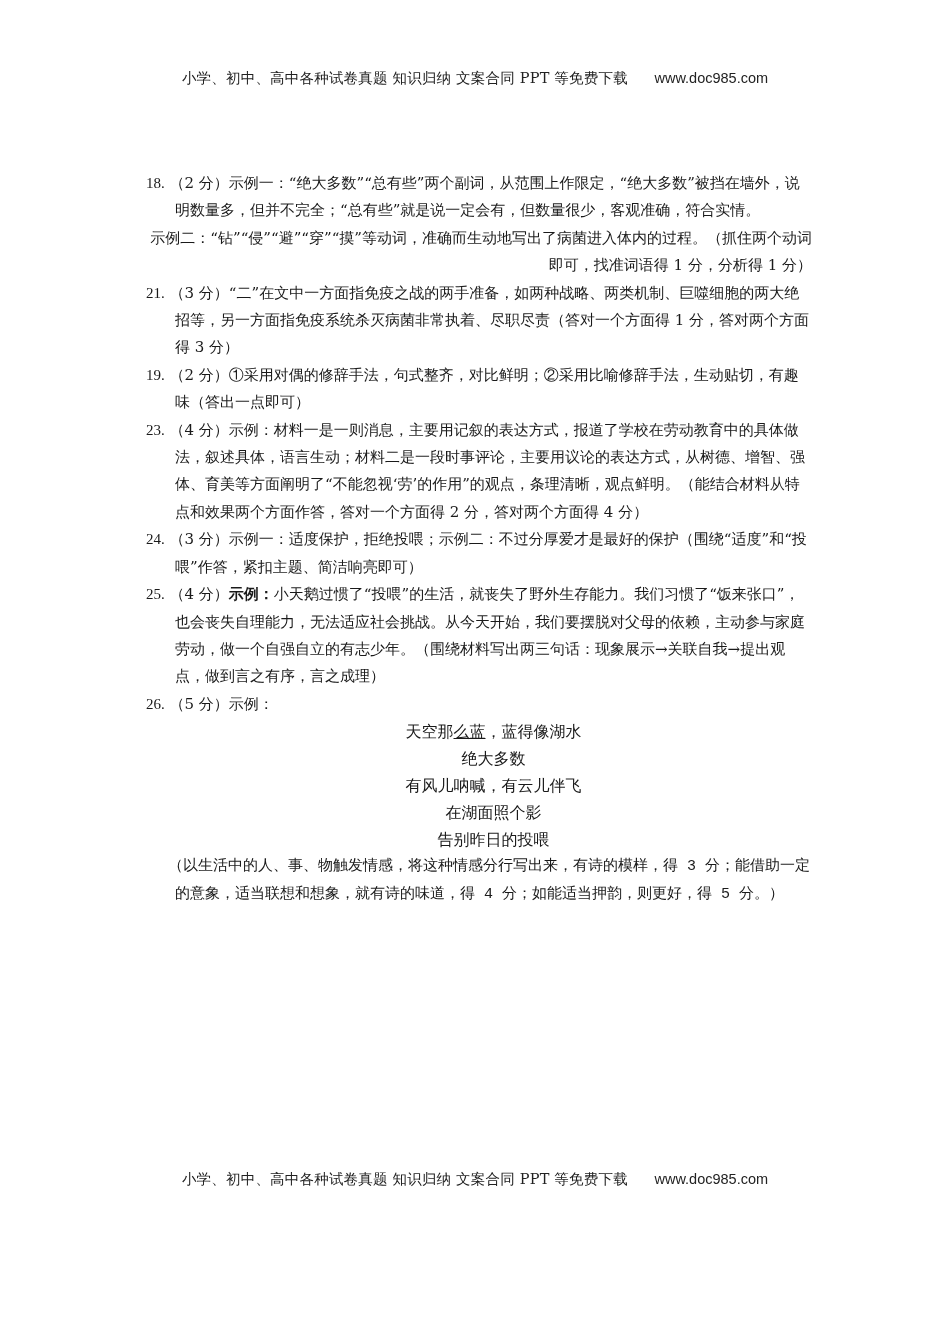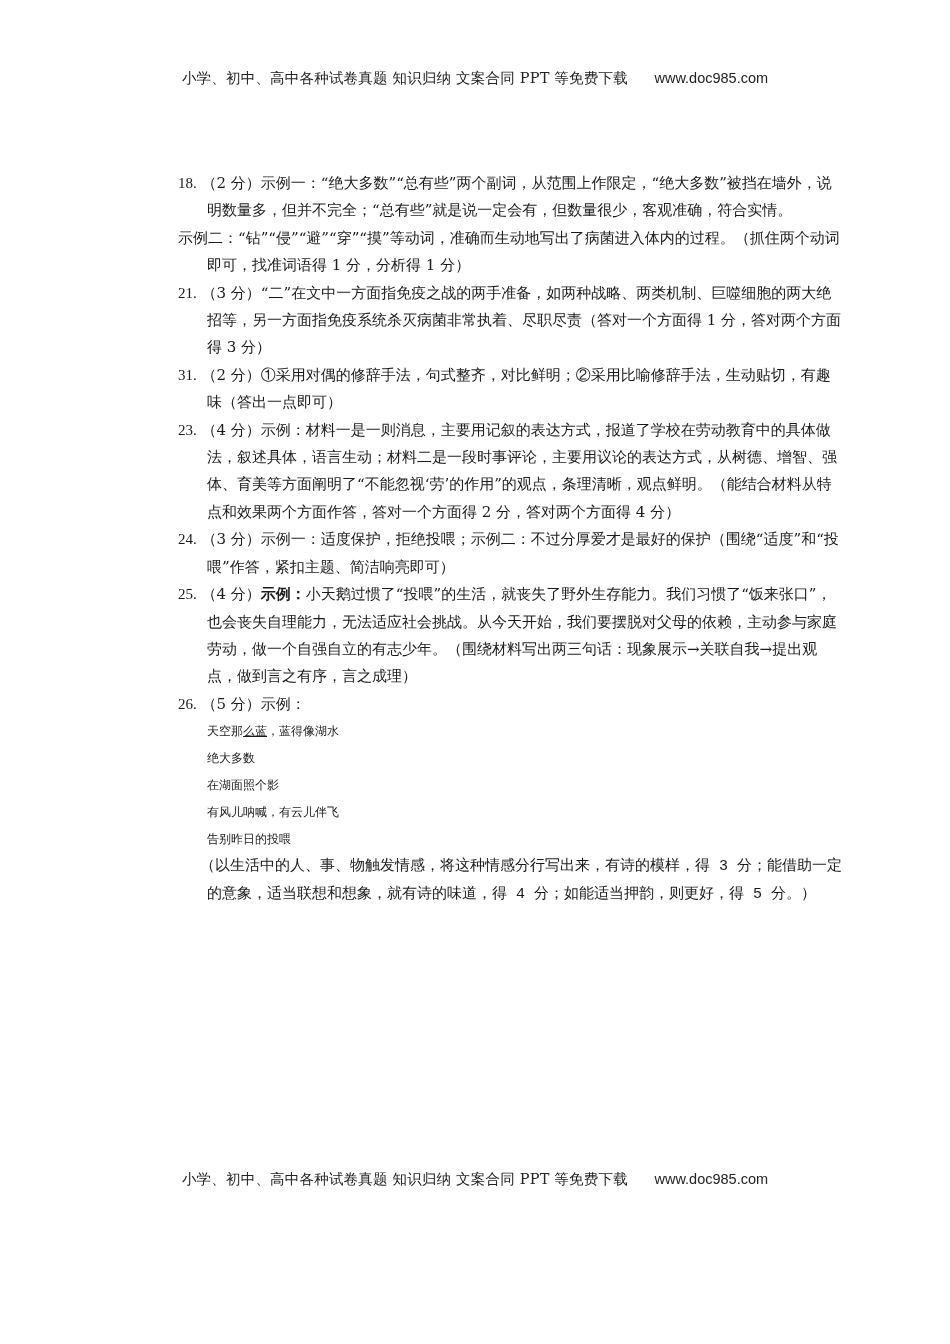"18. （2" .content { margin-left: 32px -> none }
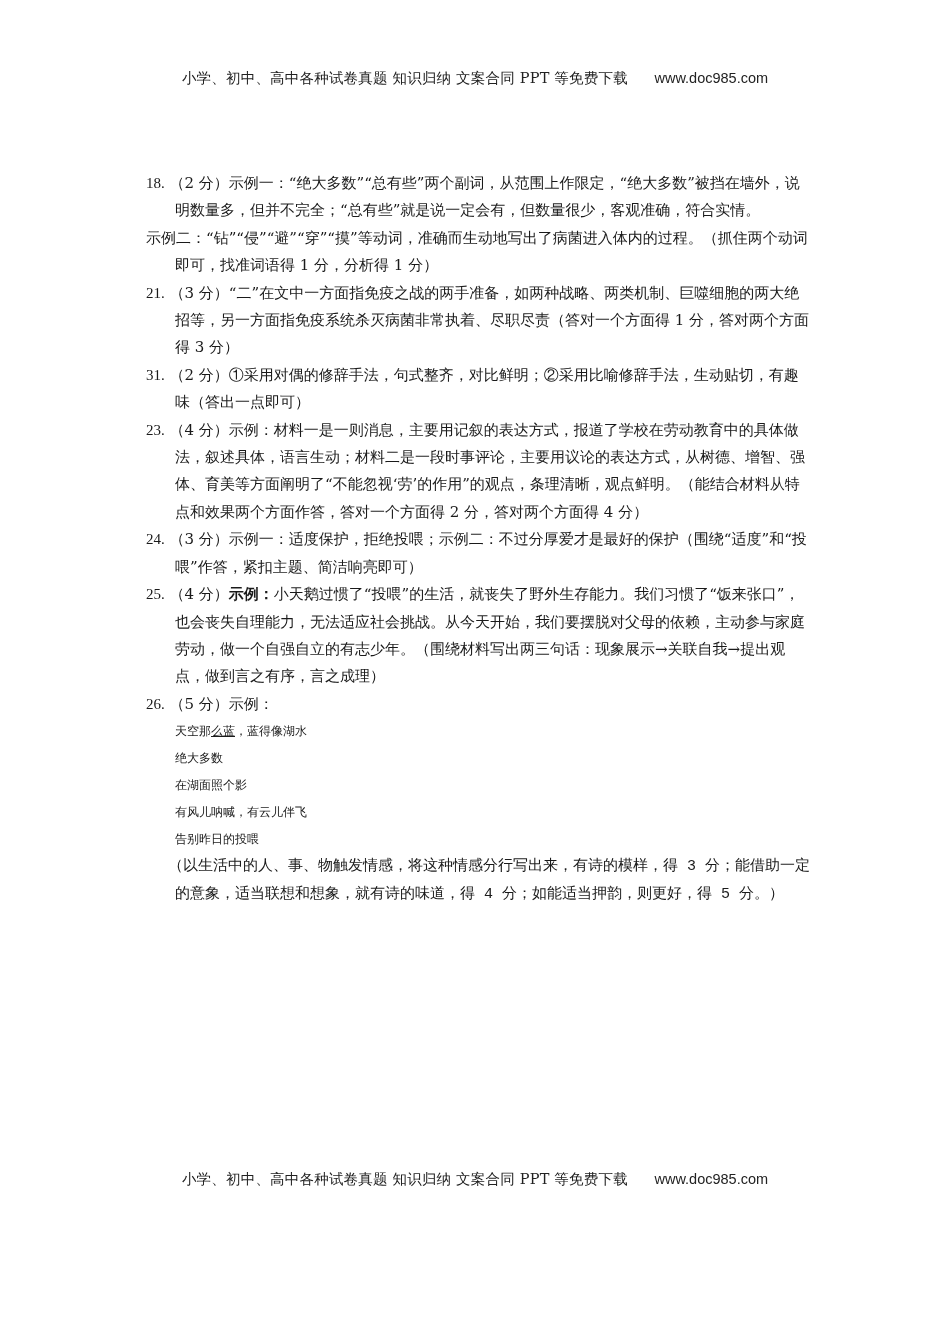"示例二：“钻”“侵”“避”“穿”“摸”等动词，准确而生动地写出了病菌进入体内的过" .item.sub { text-align: none -> right }
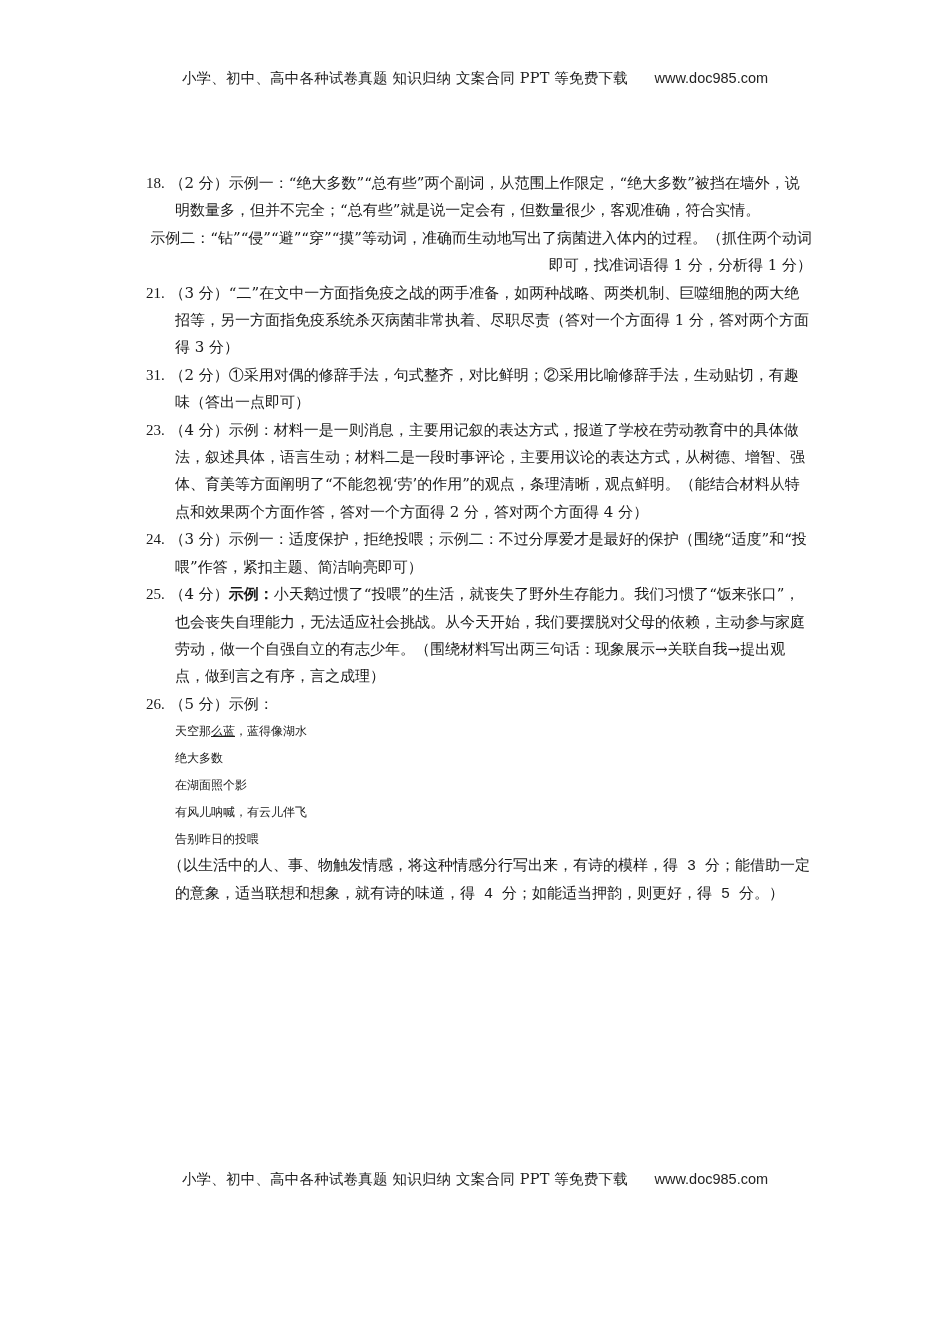"31." span.num { text: 31 -> 19 }
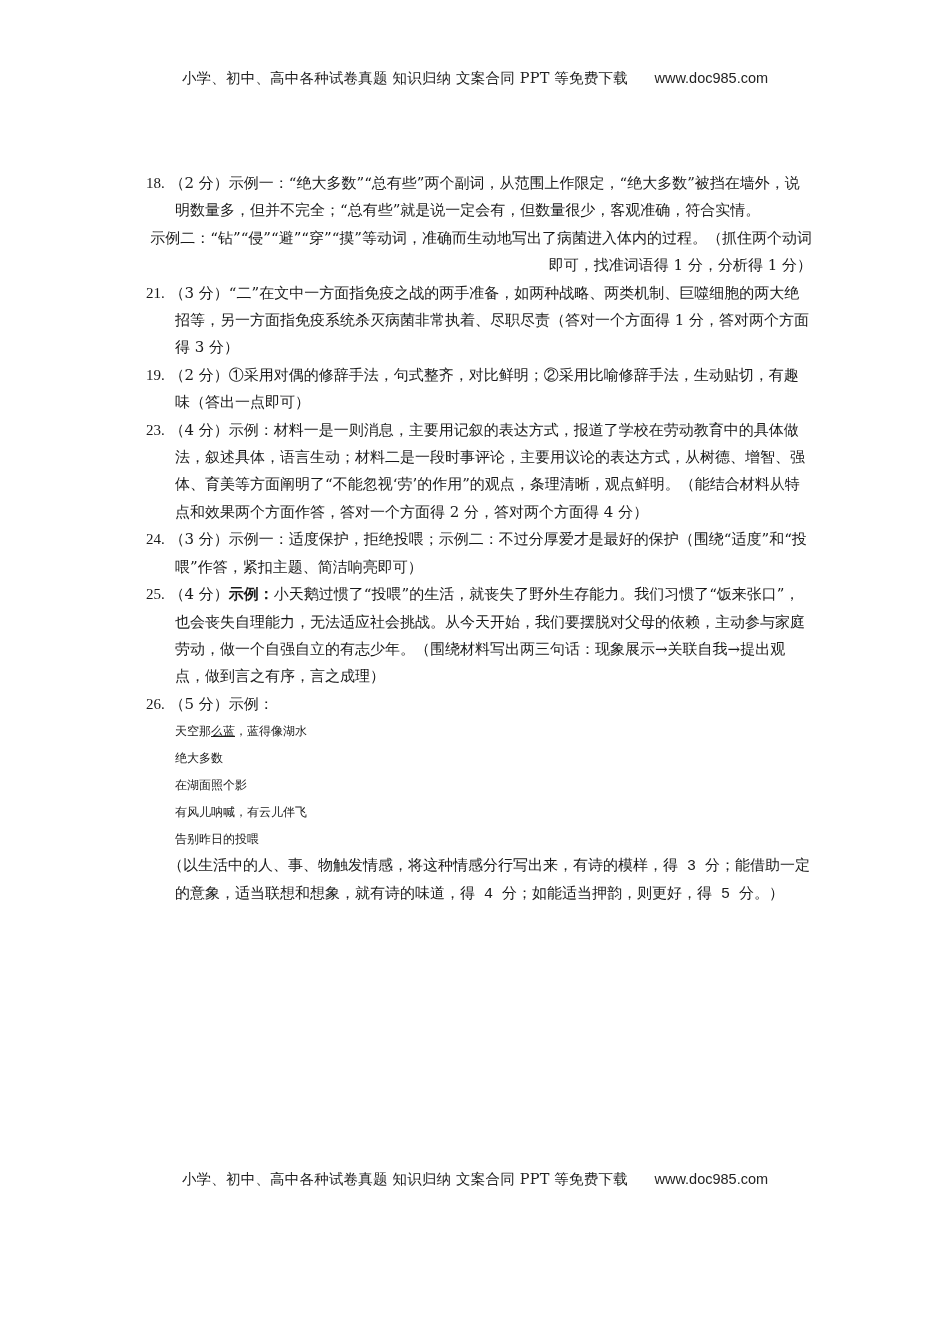"天空那么蓝，蓝得像湖水" .poem { font-size: 12px -> 16px; text-align: none -> center }
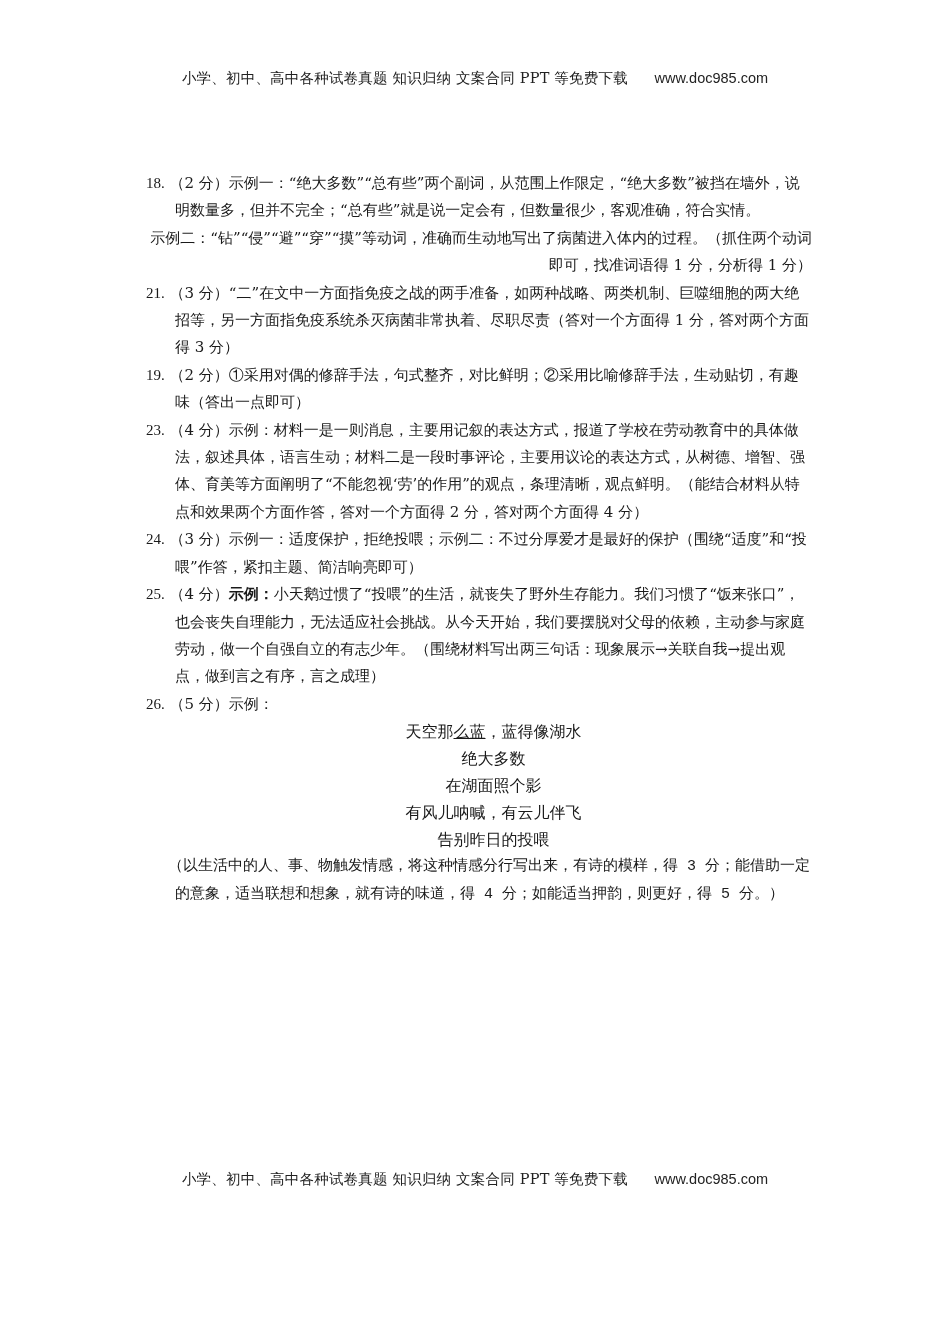"在湖面照个影" span.line { order: before "有风儿呐喊，有云儿伴飞" -> after "有风儿呐喊，有云儿伴飞" }
